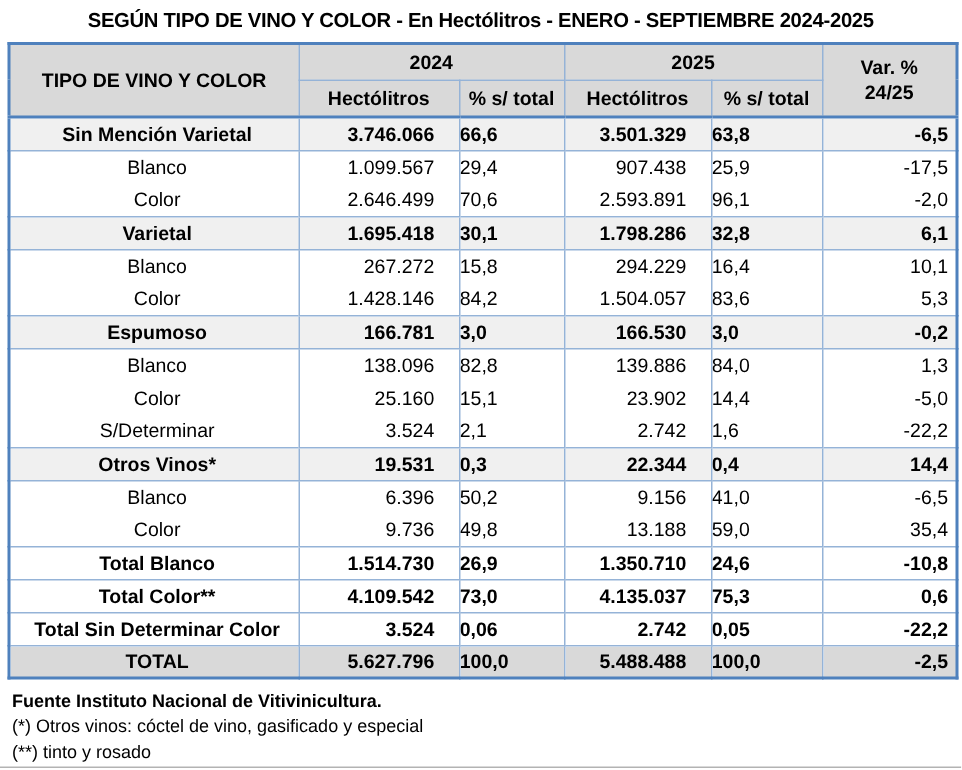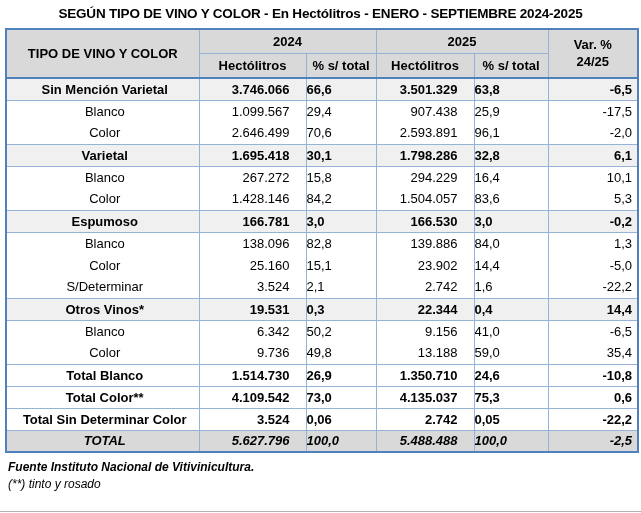"6.342" td.c-hl { text: 6.342 -> 6.396 }
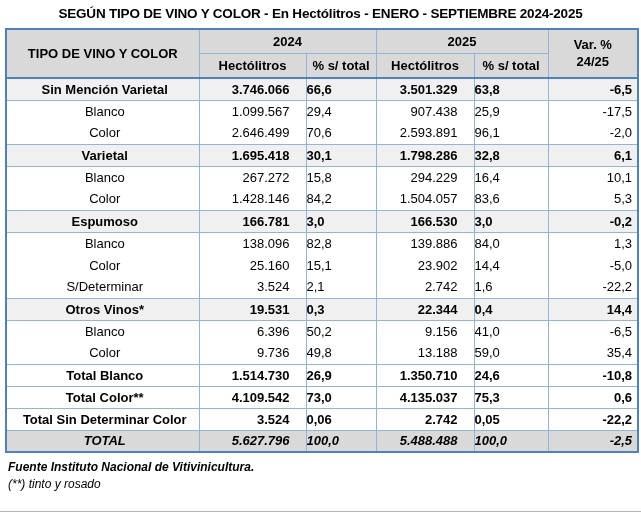"TOTAL" tbody tr.row-total-gray td { font-style: italic -> none }
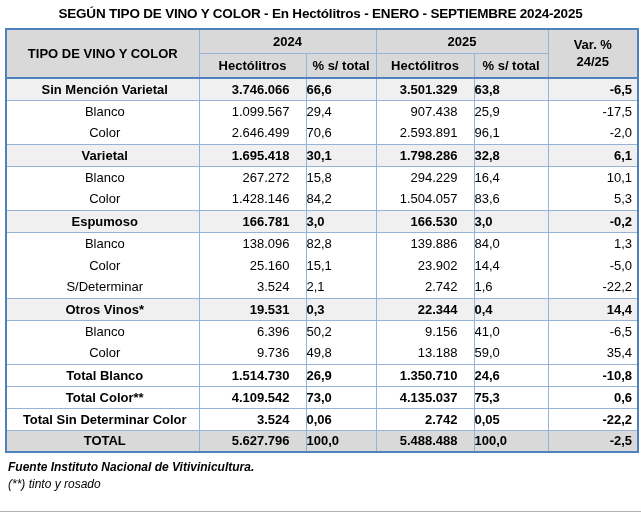"Fuente Instituto Nacional de" .footnote { font-style: italic -> none }
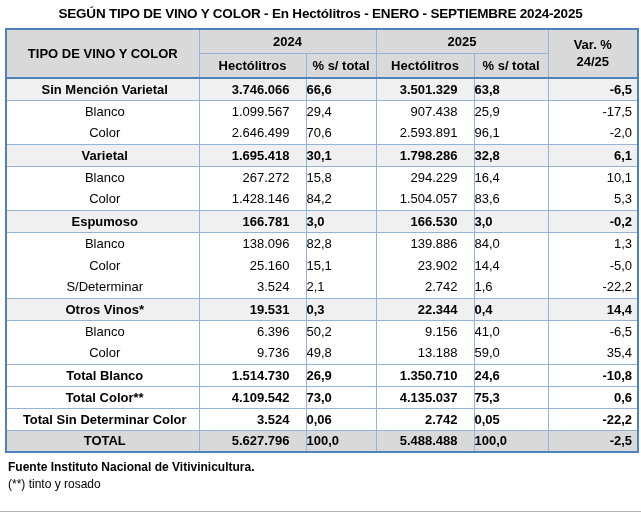"(*) Otros vinos: cóctel de" div.footnote { html: none -> <div>(*) Otros vinos: cóctel de vino, gasificado y especial</div> }
